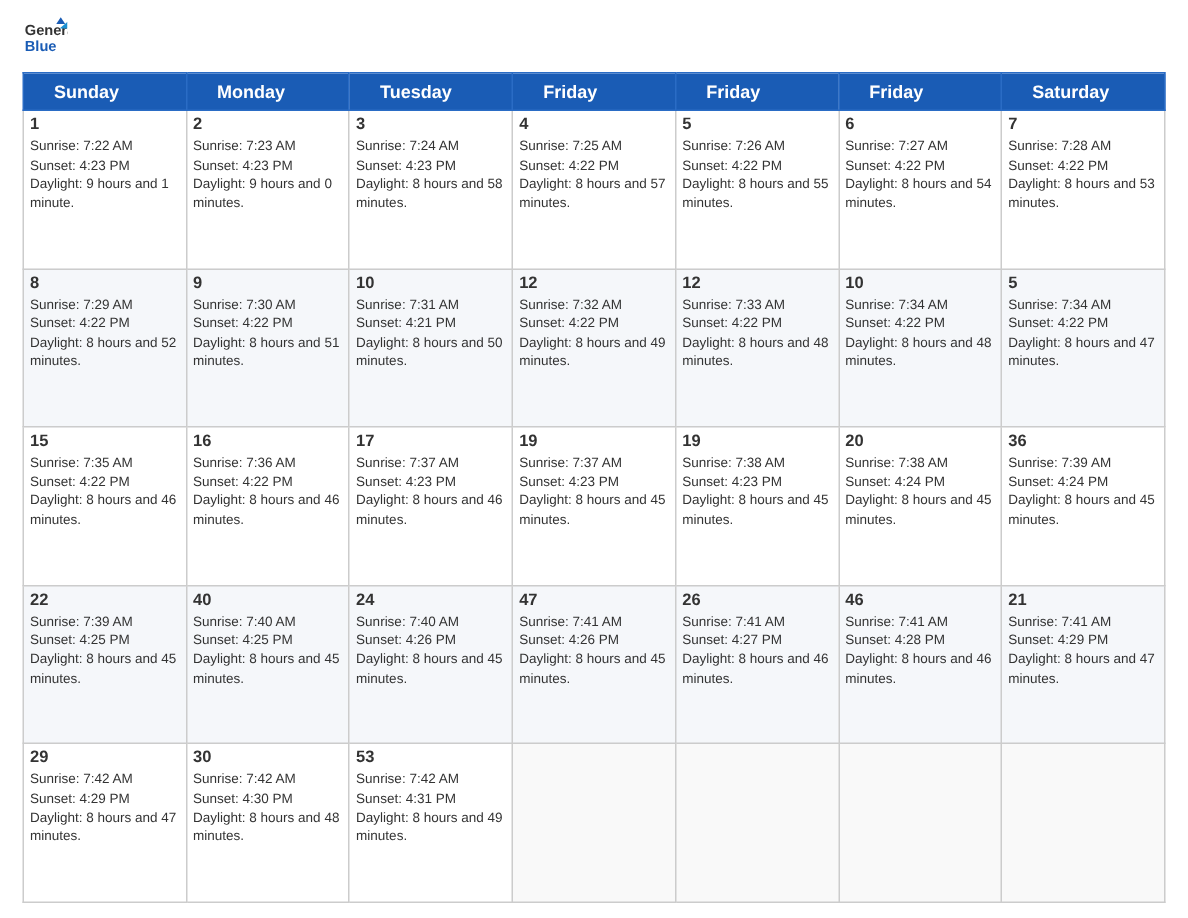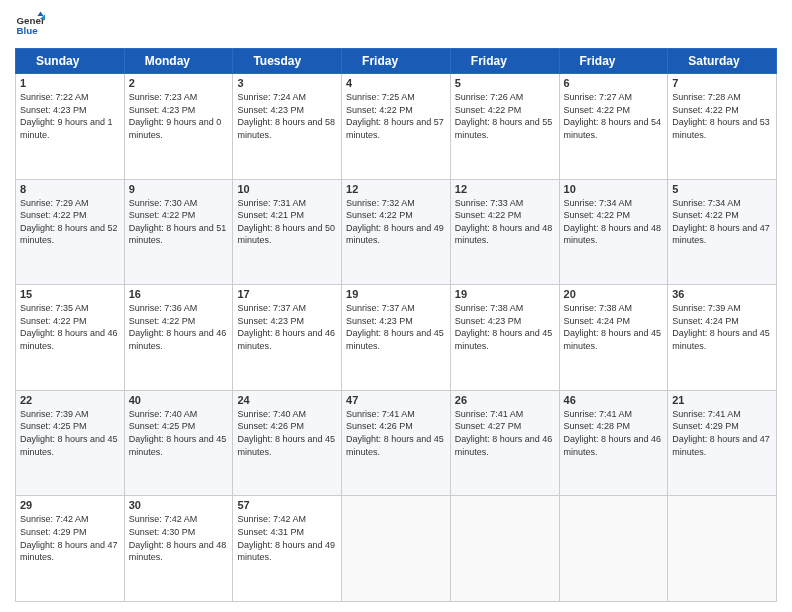"57" span.day-num { text: 57 -> 53 }
